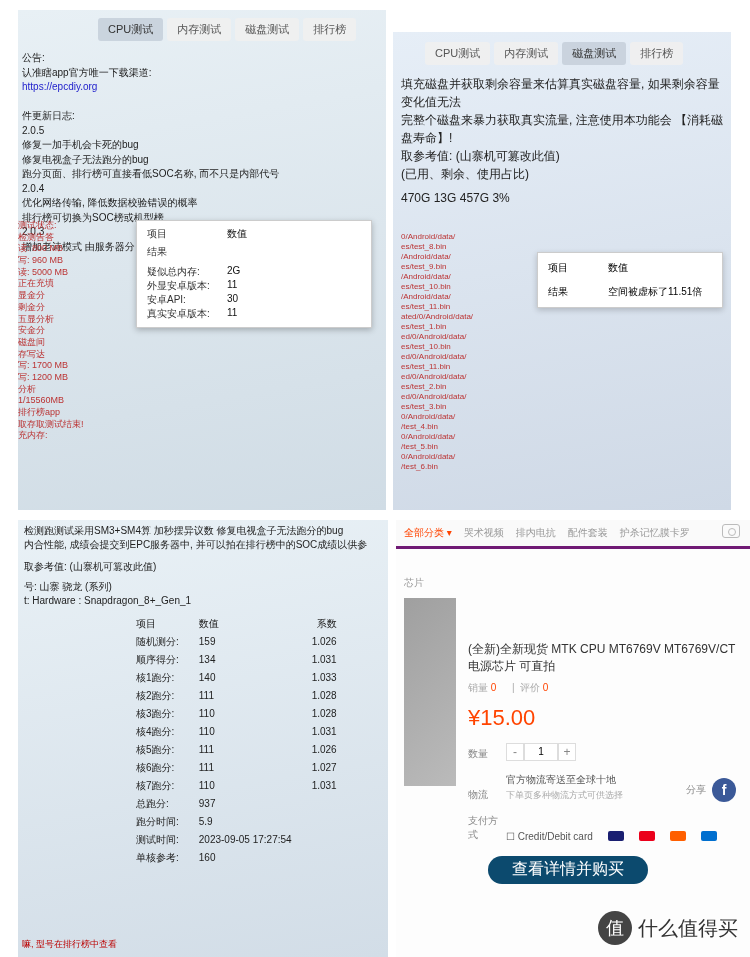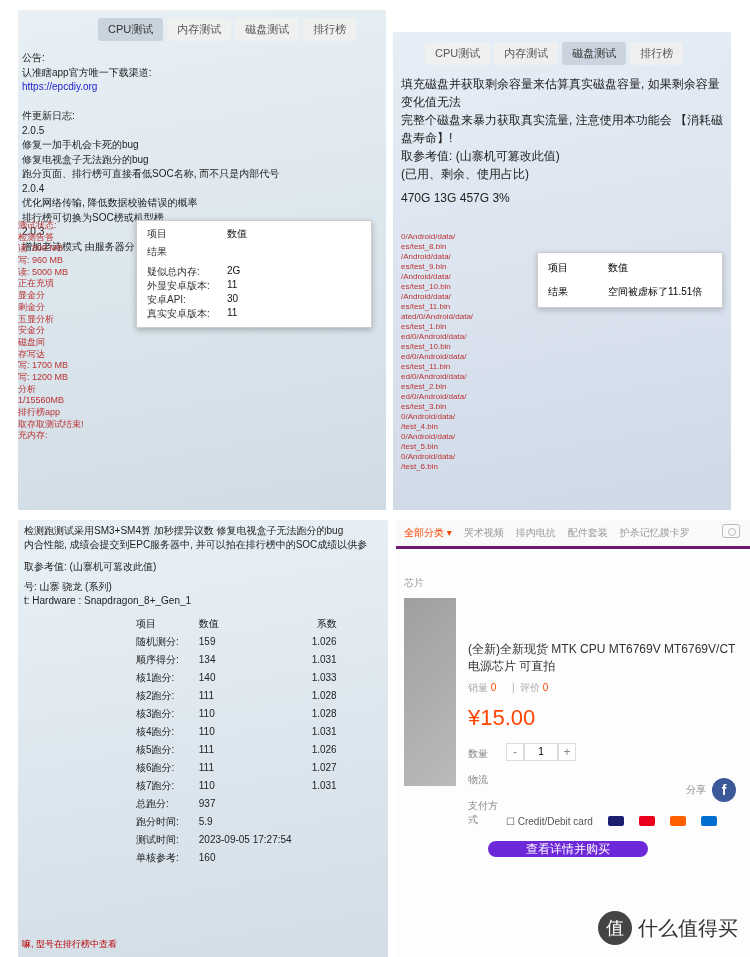"官方物流寄送至全球十地" span.shipinfo { html: none -> <span> <span>官方物流寄送至全球十地</span> <span>下单页多种物流方式可供选择</span> </span> }
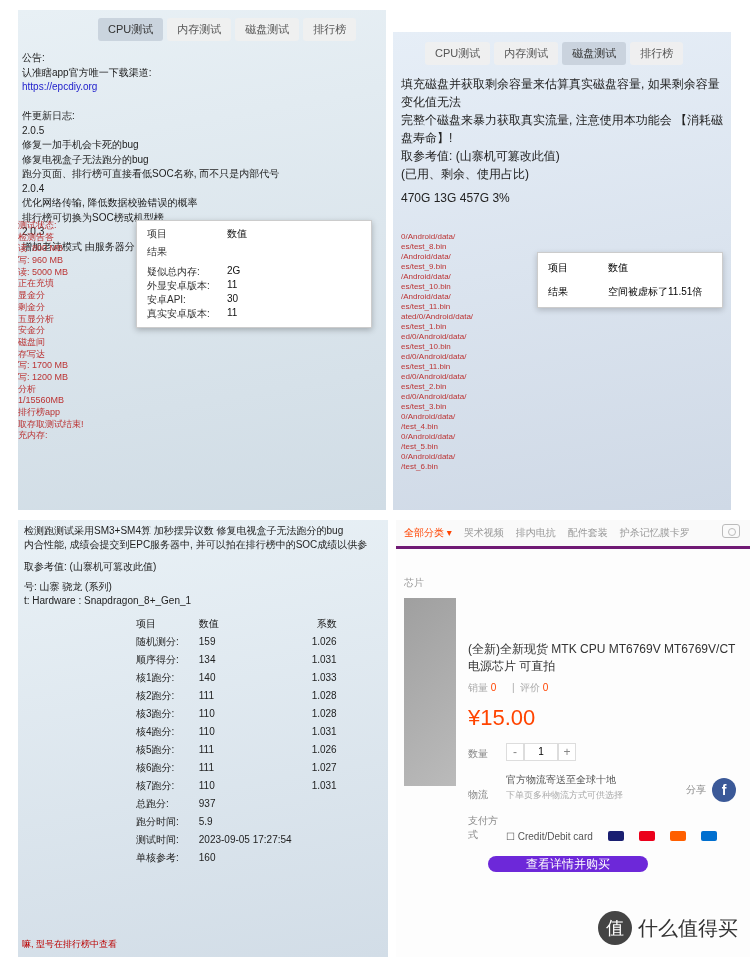"查看详情并购买" .q4 .buybtn { background: #6d28d9 -> #0c4a6e; font-size: 12px -> 16px; height: 16px -> 28px }
